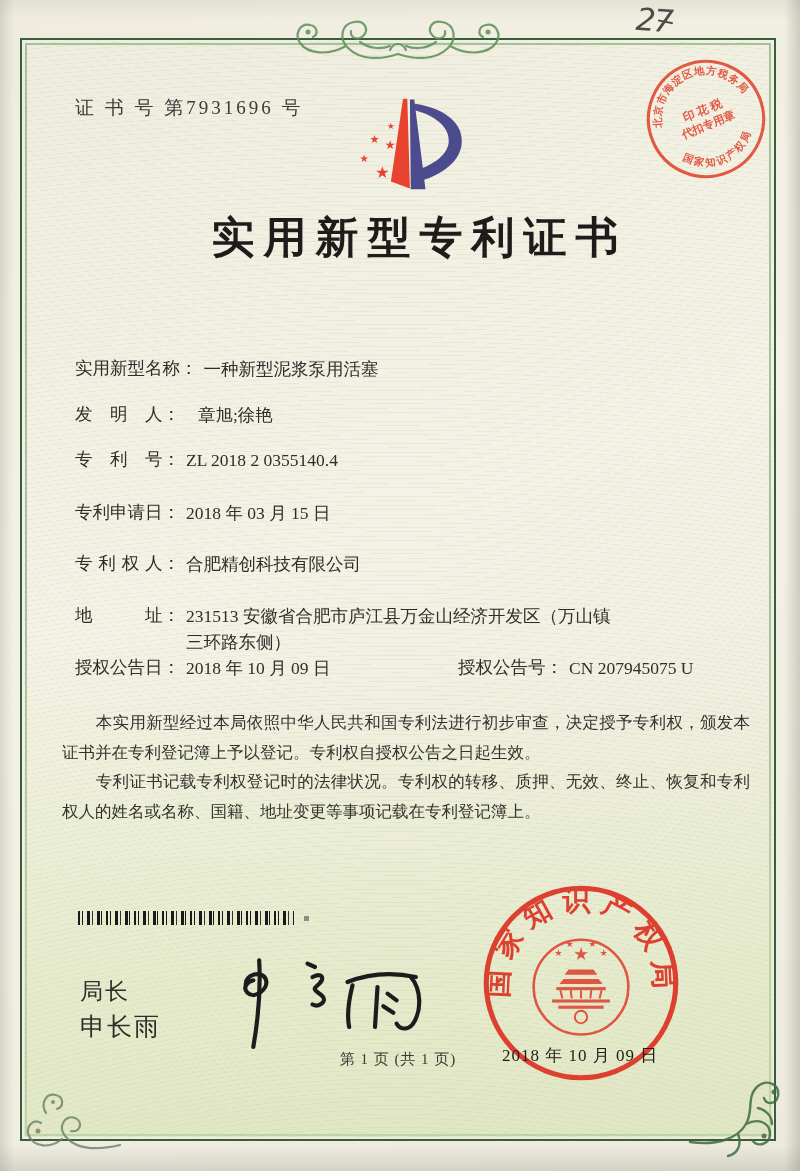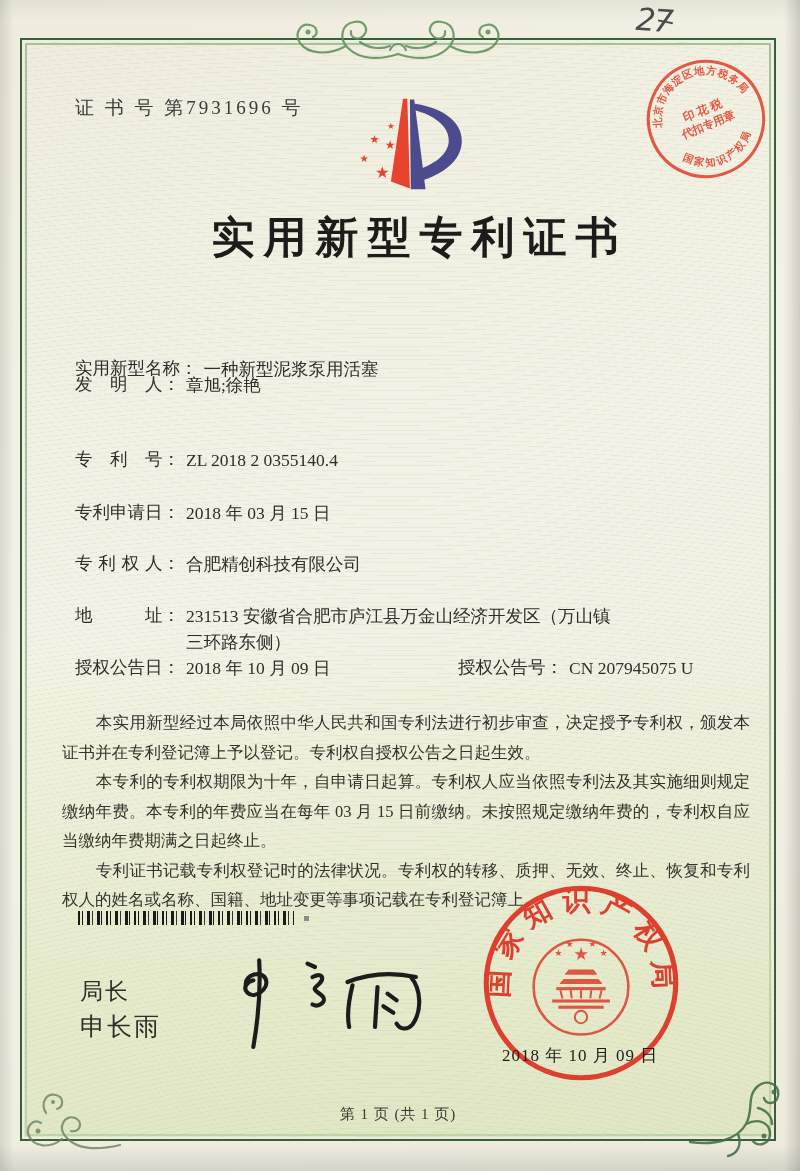"发 明 人：" .r2 { gap: none -> 12px; top: 372px -> 402px }
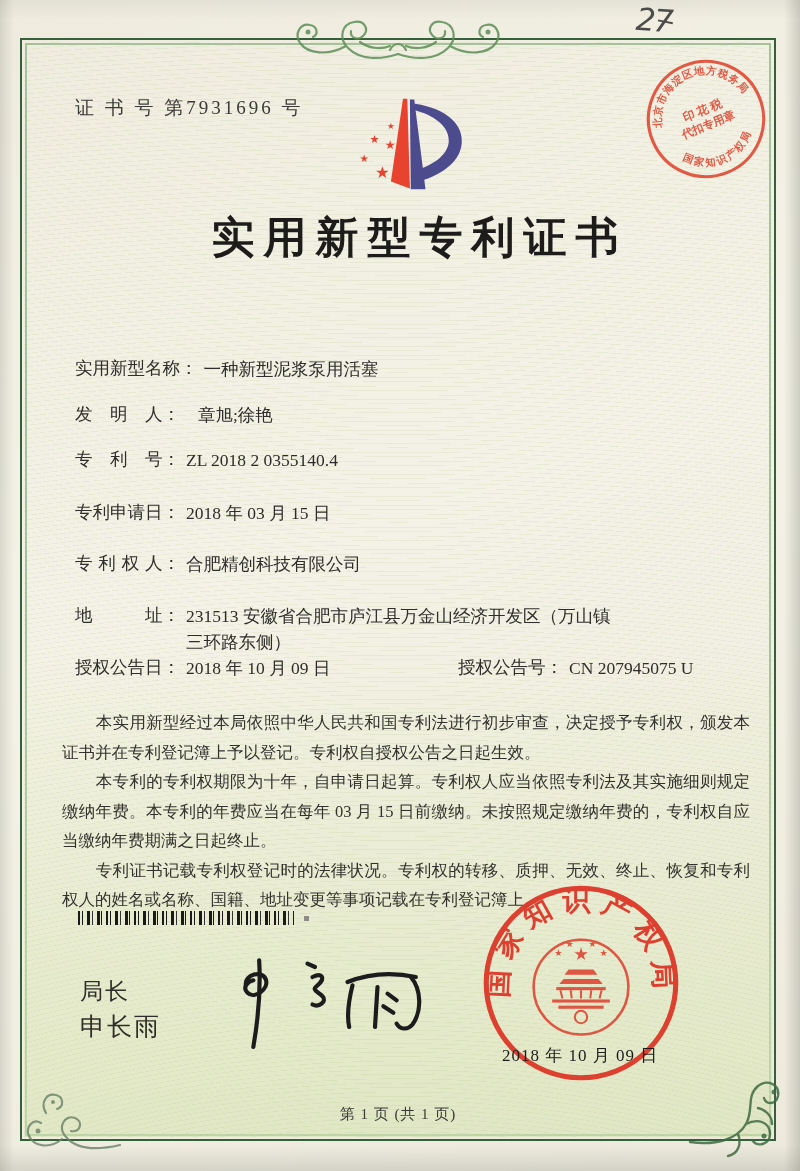"本专利的专利权期限为十年，自申请日起算。专利权人应当依照专利法及其实施细则规定缴" p { html: <p>本专利的专利权期限为十年，自申请日起算。专利权人应当依照专利法及其实施细则规定缴纳年费。本专利的年费应当在每年 03 月 15 日前缴纳。未按照规定缴纳年费的，专利权自应当缴纳年费期满之日起终止。</p> -> none }
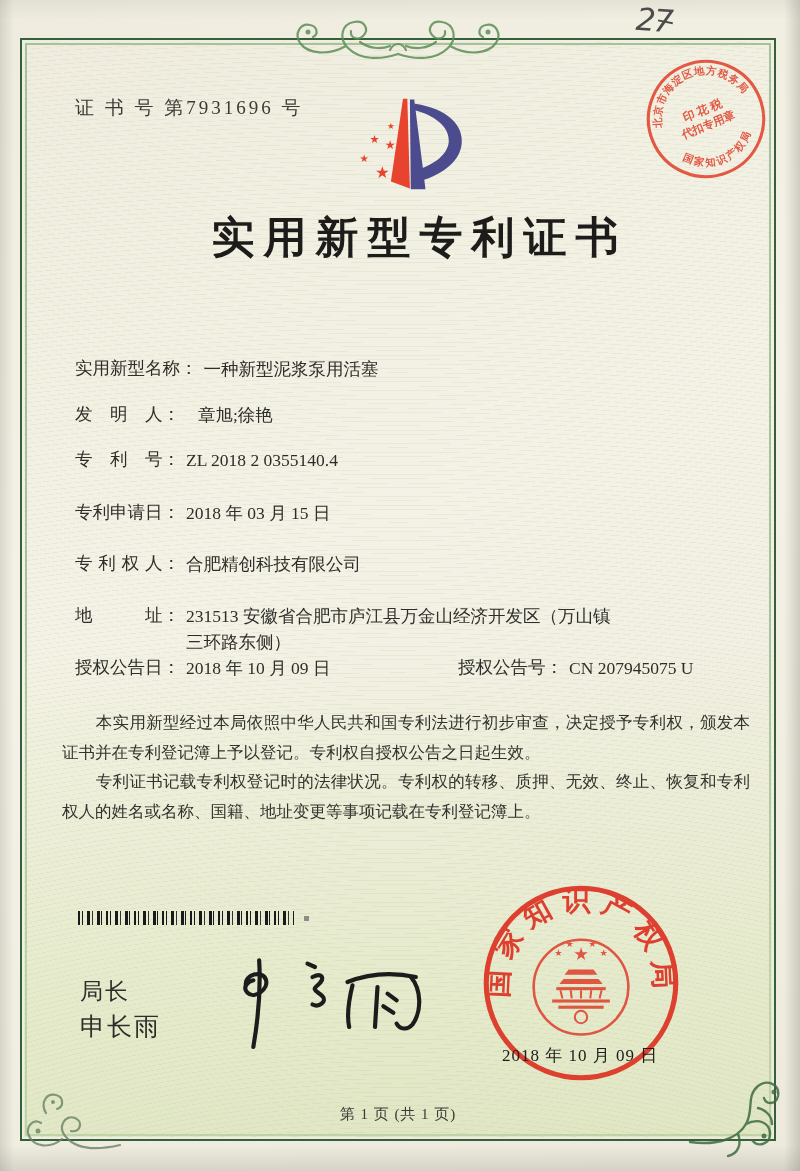"第 1 页 (共 1" .footer { top: 1105px -> 1050px }
